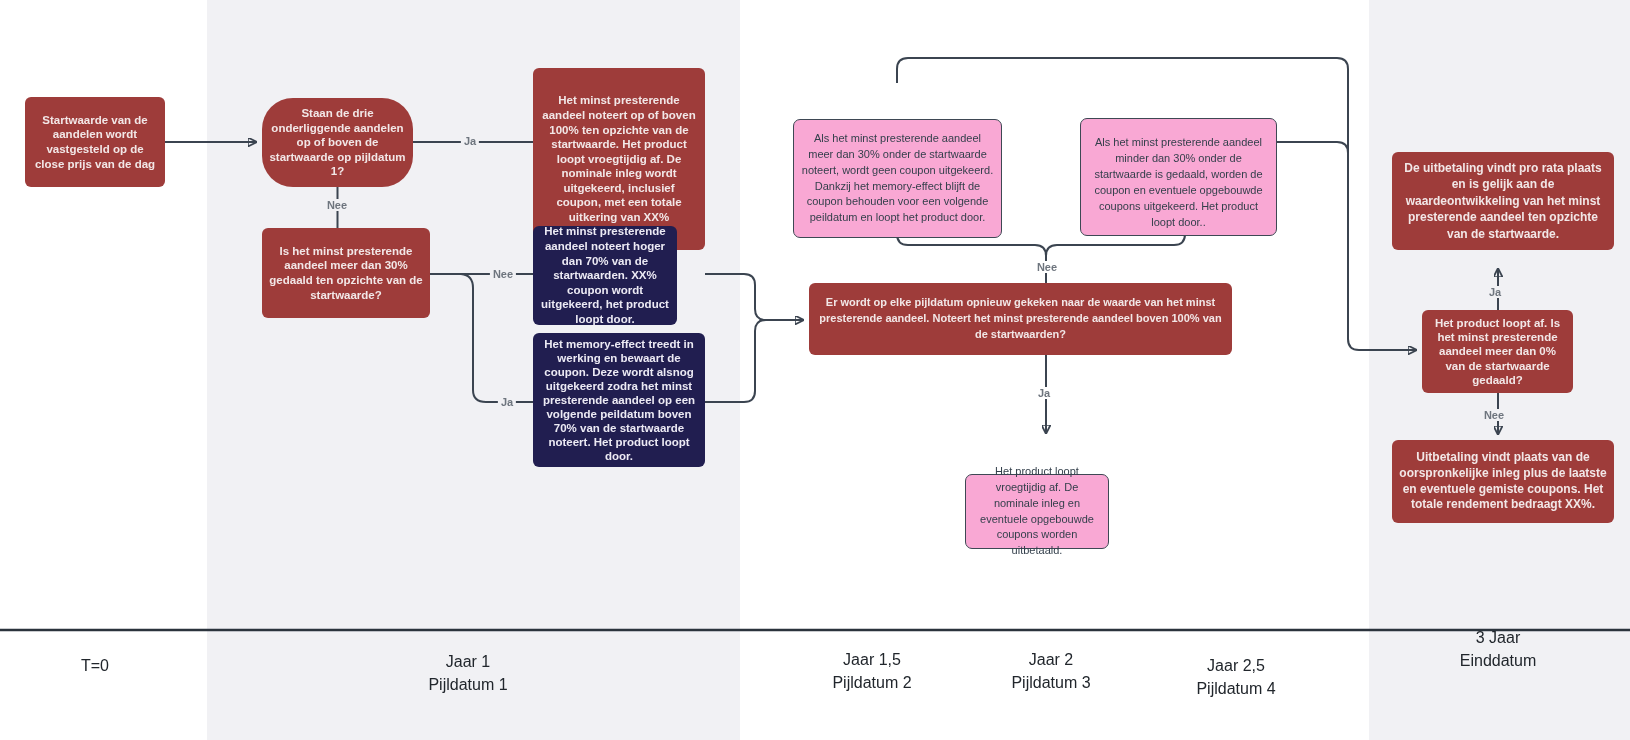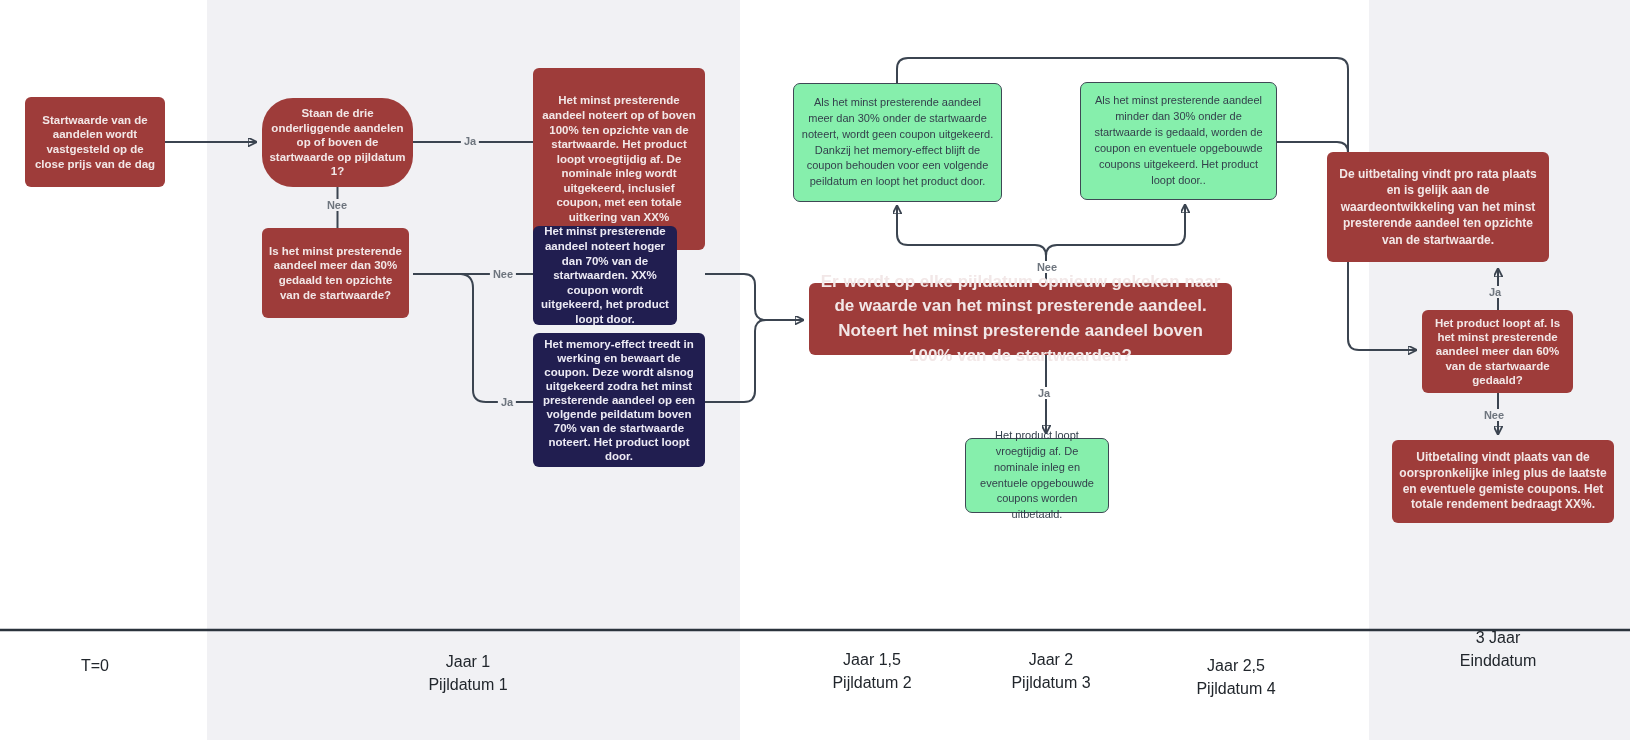"Als het minst presterende aandeel" .white-node { background: #86efac -> #f9a8d4; margin-top: none -> 36px }
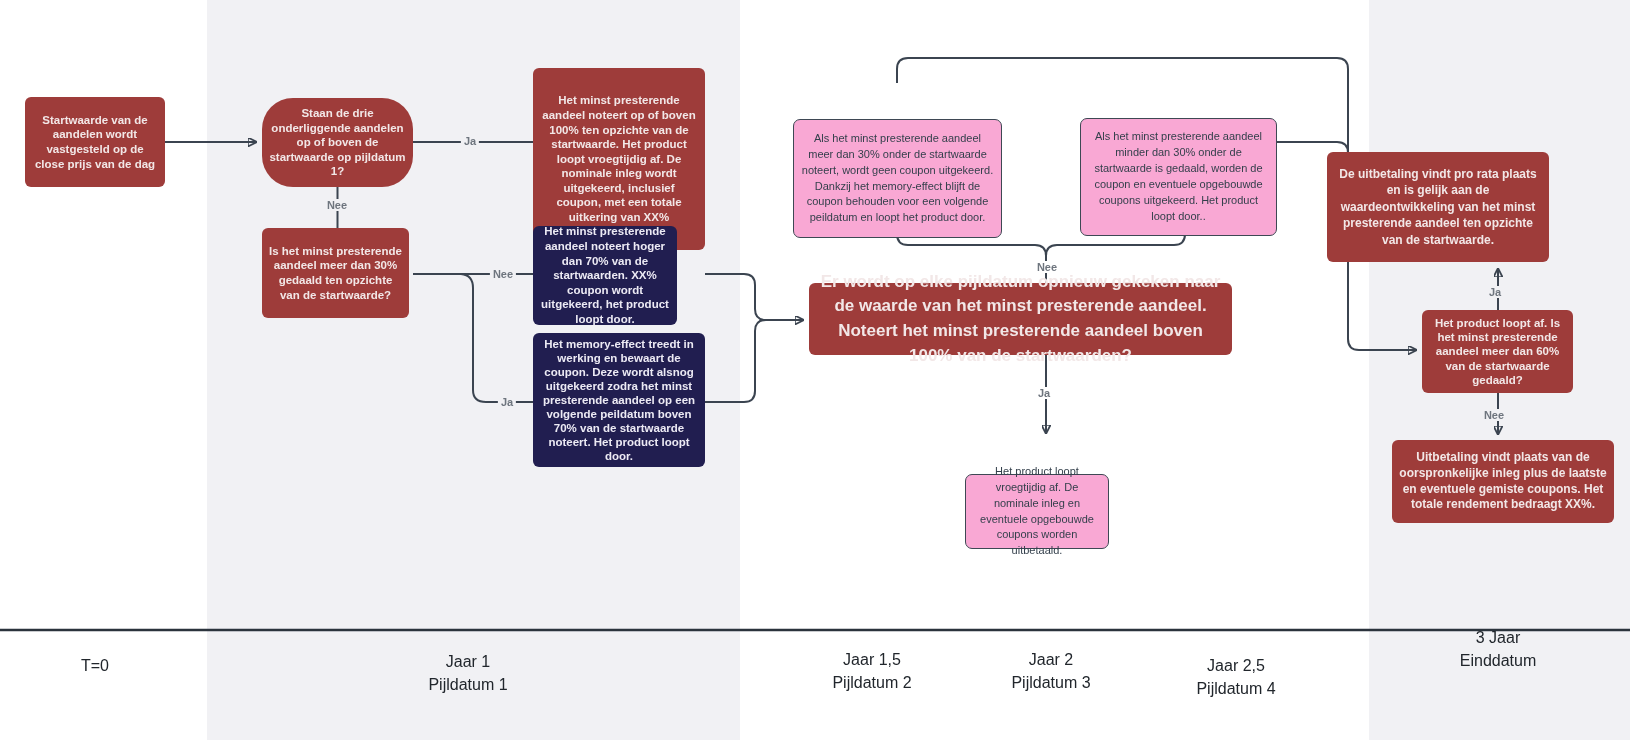"Als het minst presterende aandeel minder" div.box { align-items: none -> flex-end }
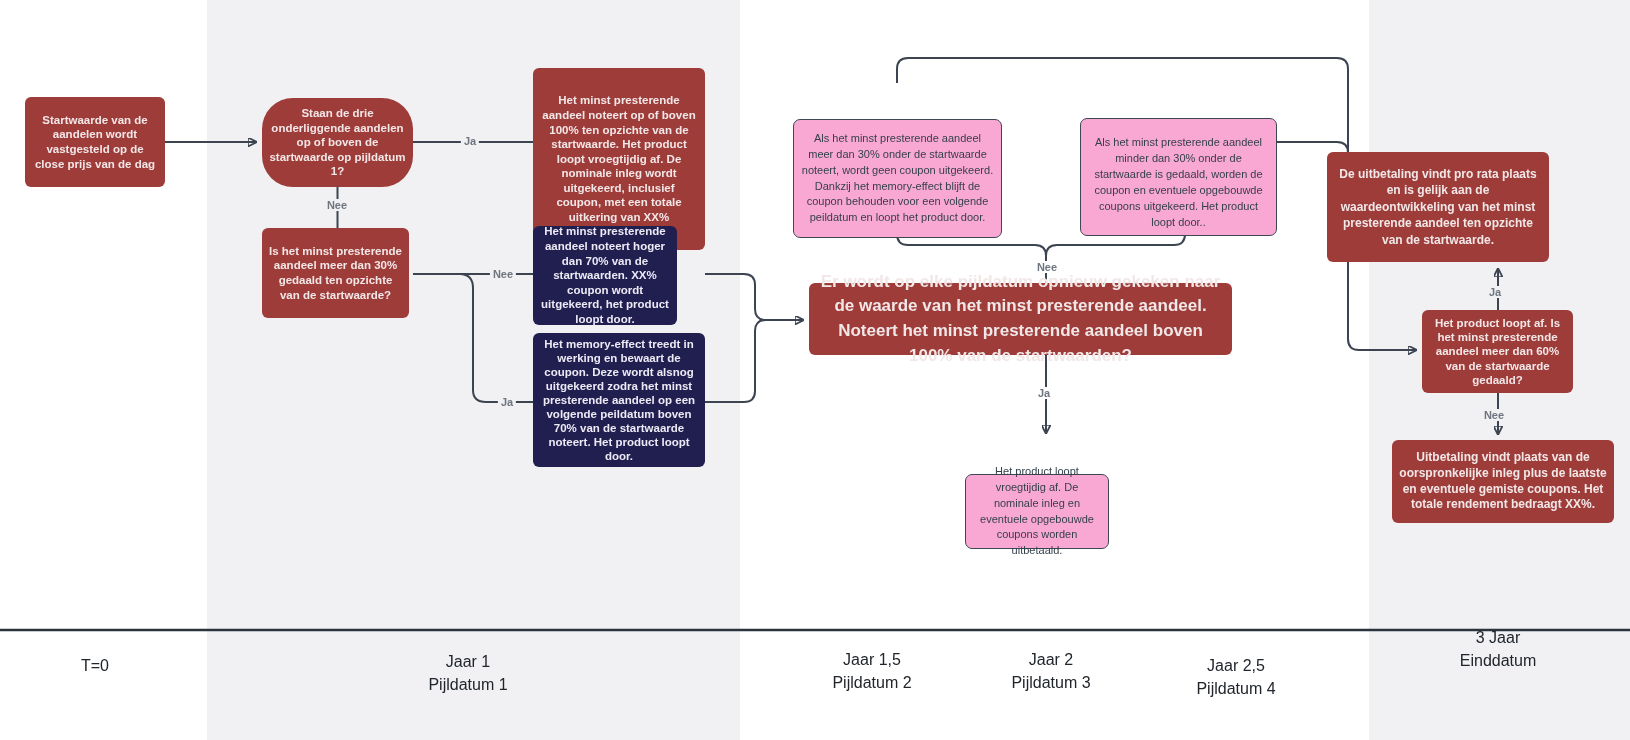"De uitbetaling vindt pro rata" div.box { height: 110px -> 98px; left: 1327px -> 1392px }
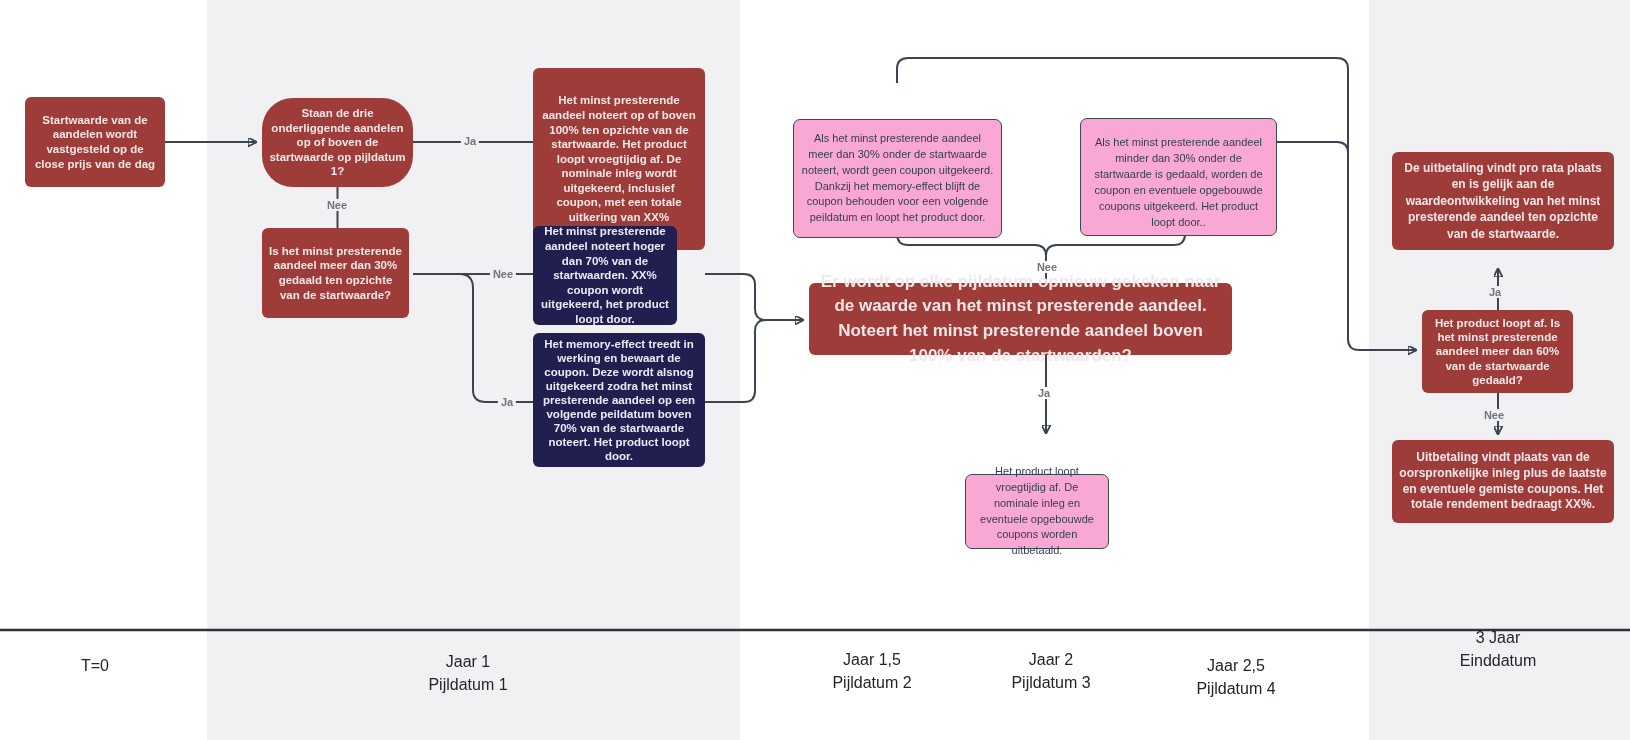"Is het minst presterende aandeel" div.box { width: 147px -> 168px }
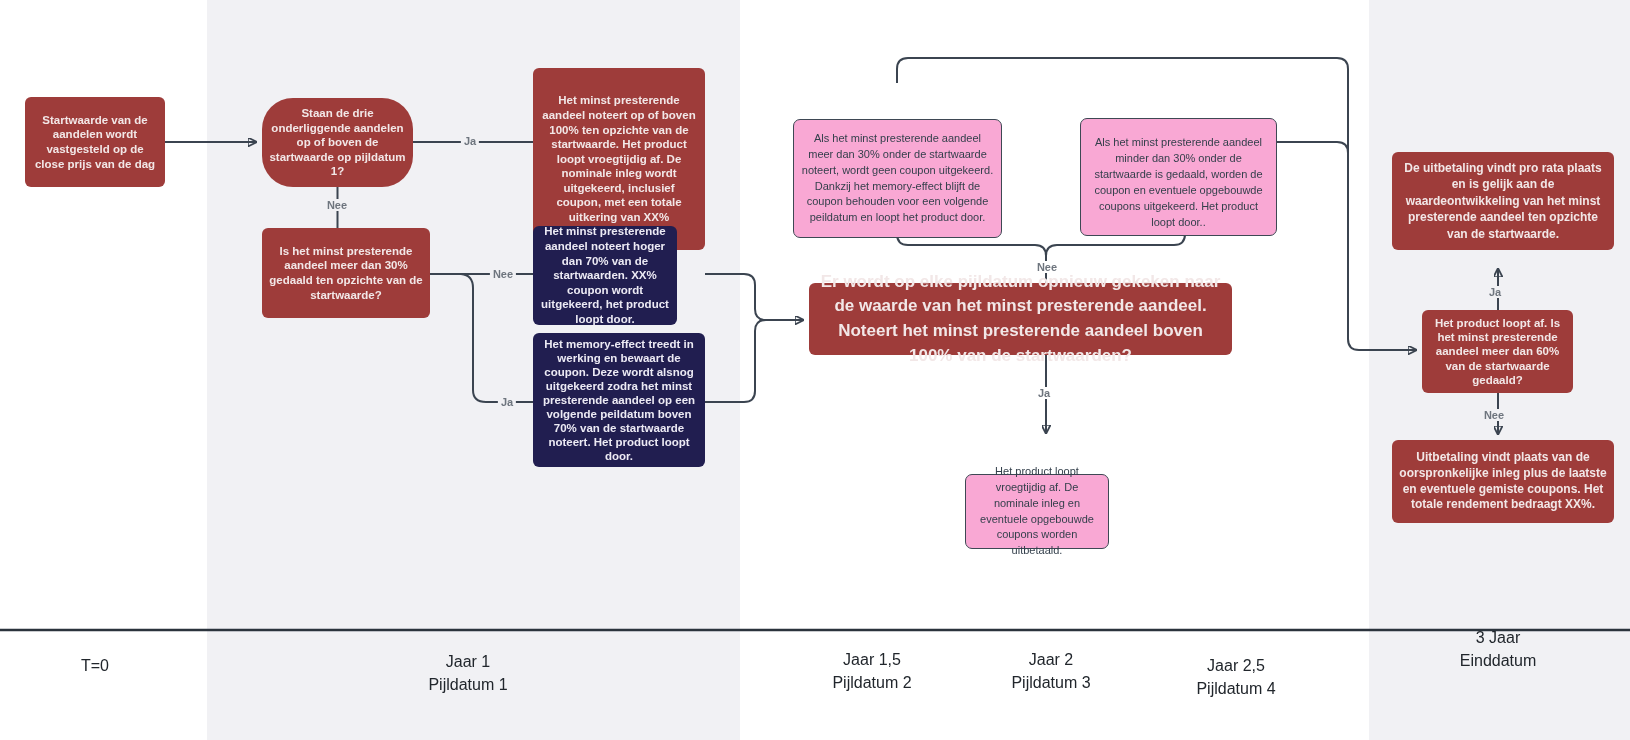"Er wordt op elke pijldatum" .fs13 { font-size: 17px -> 11px }
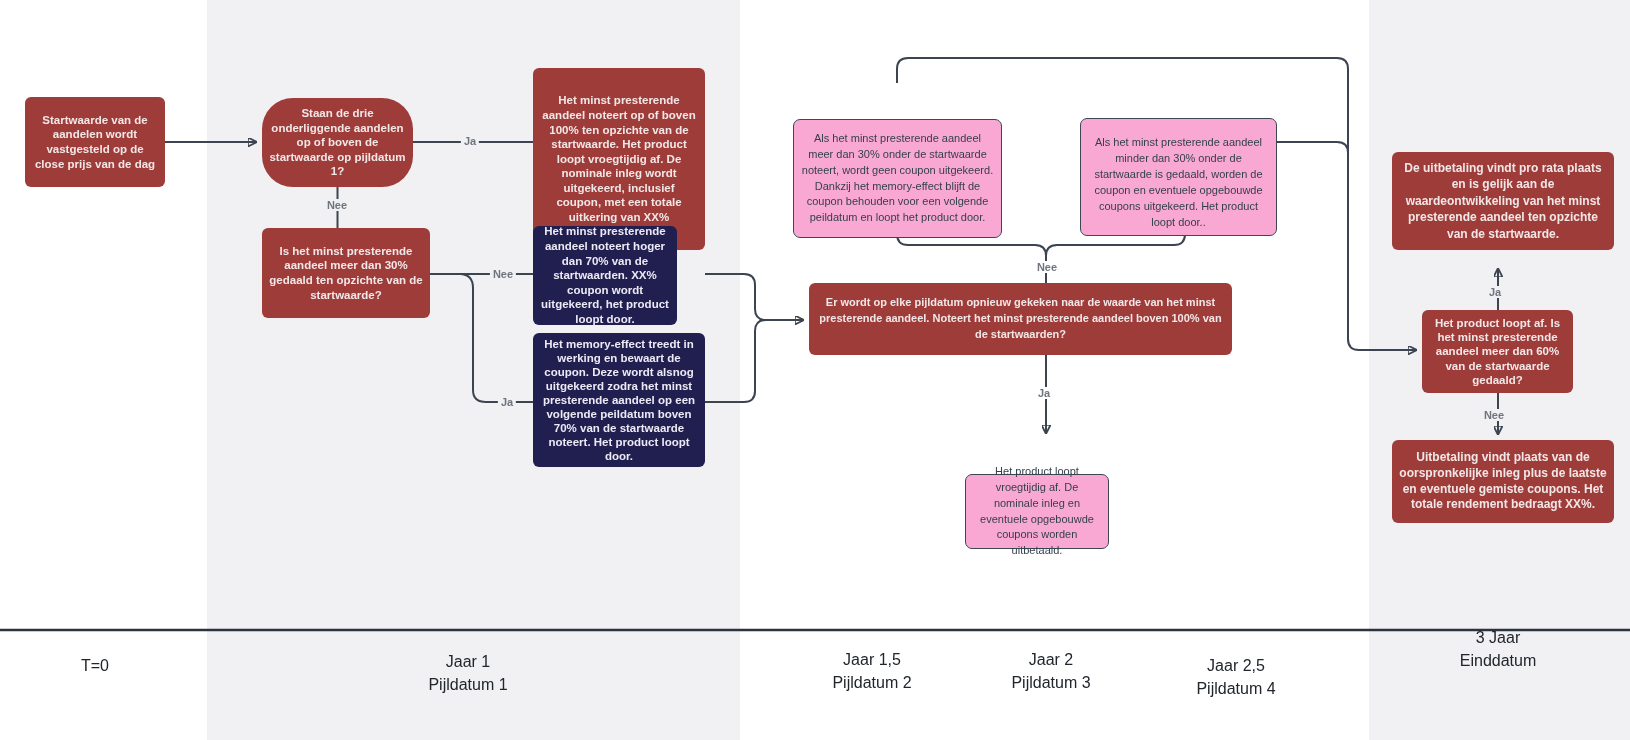"Het product loopt af. Is" span { text: 60% -> 0% }
